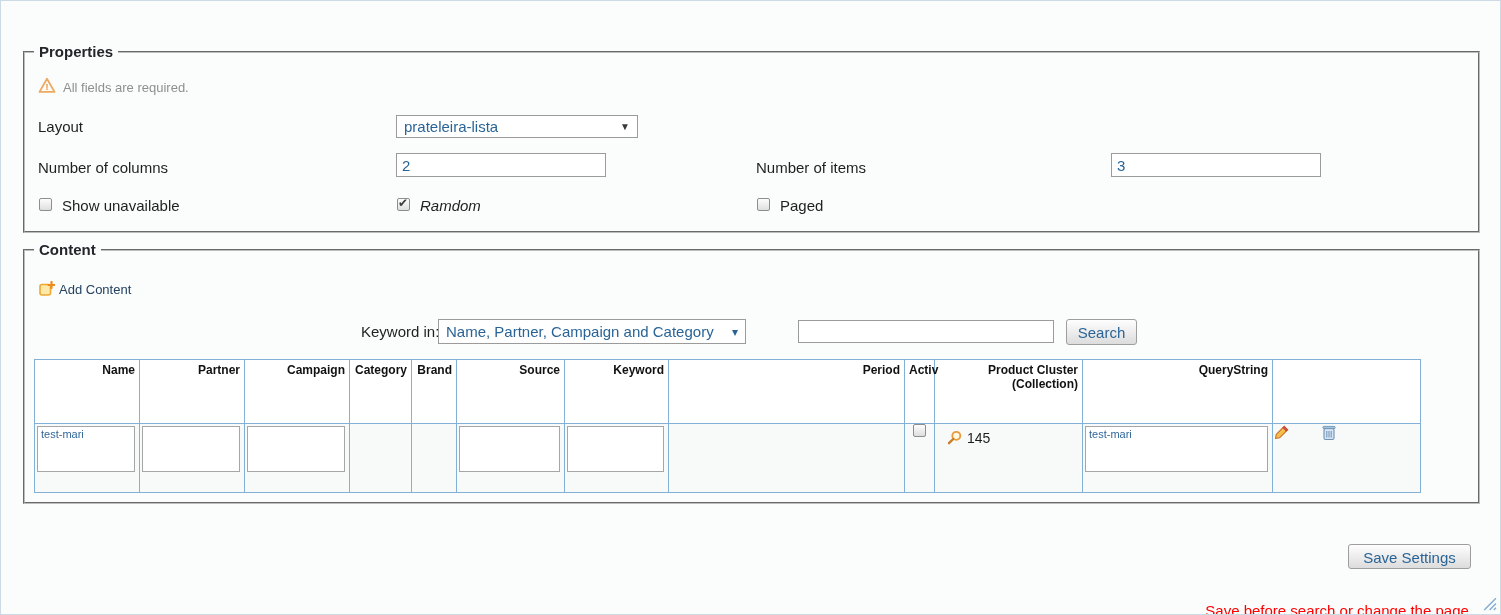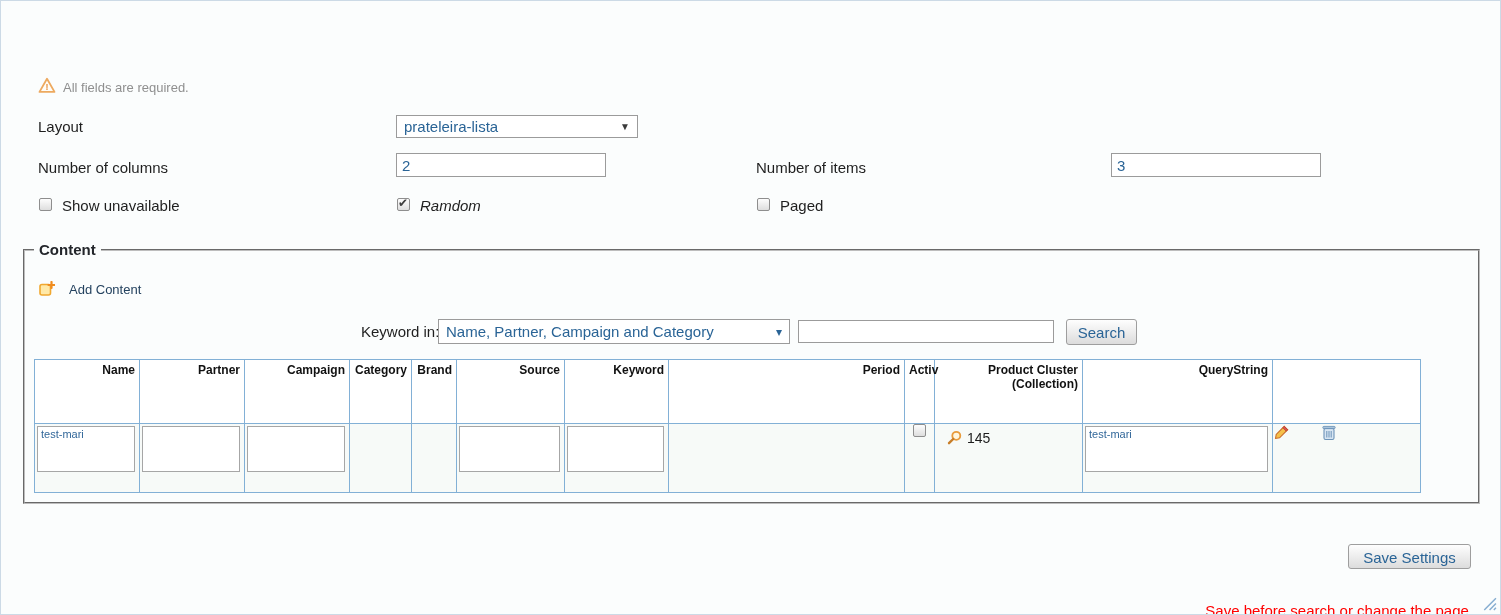"Properties" fieldset { html: none -> <fieldset> <legend>Properties</legend> </fieldset> }
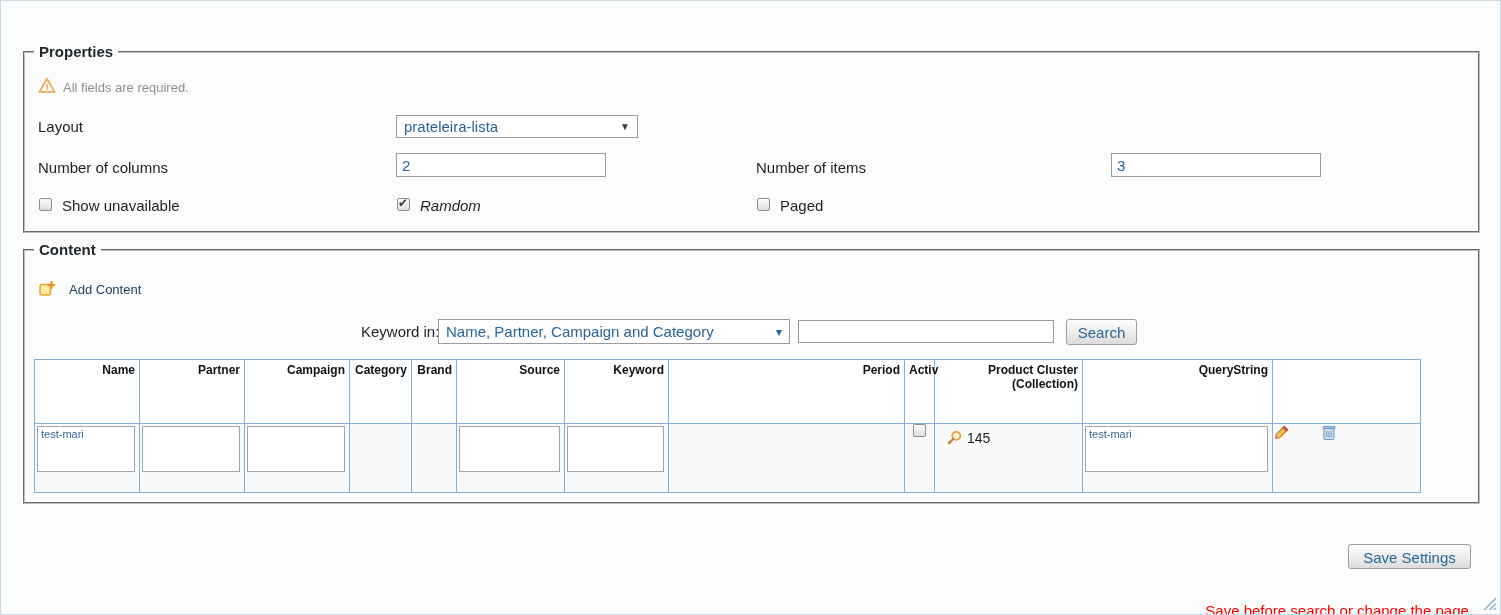"Add Content" .add-content { gap: 14px -> 4px }
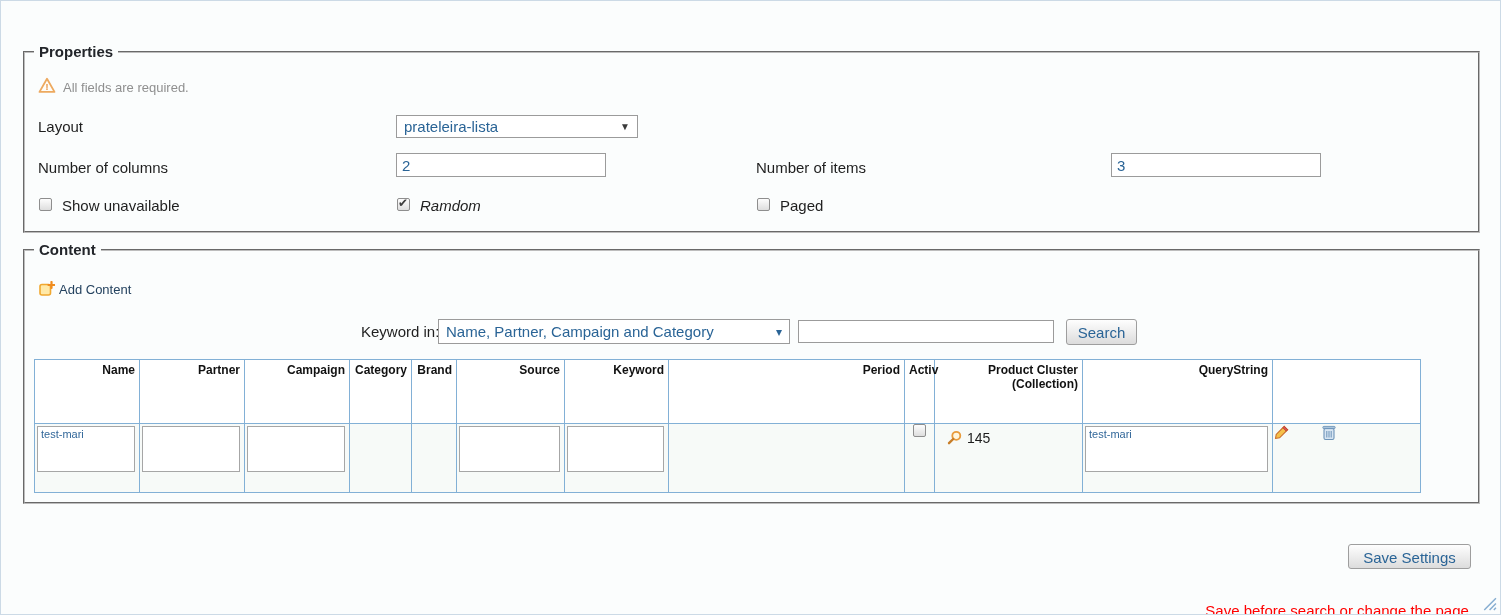"Name, Partner, Campaign and Category" div.selectbox { width: 352px -> 308px }
